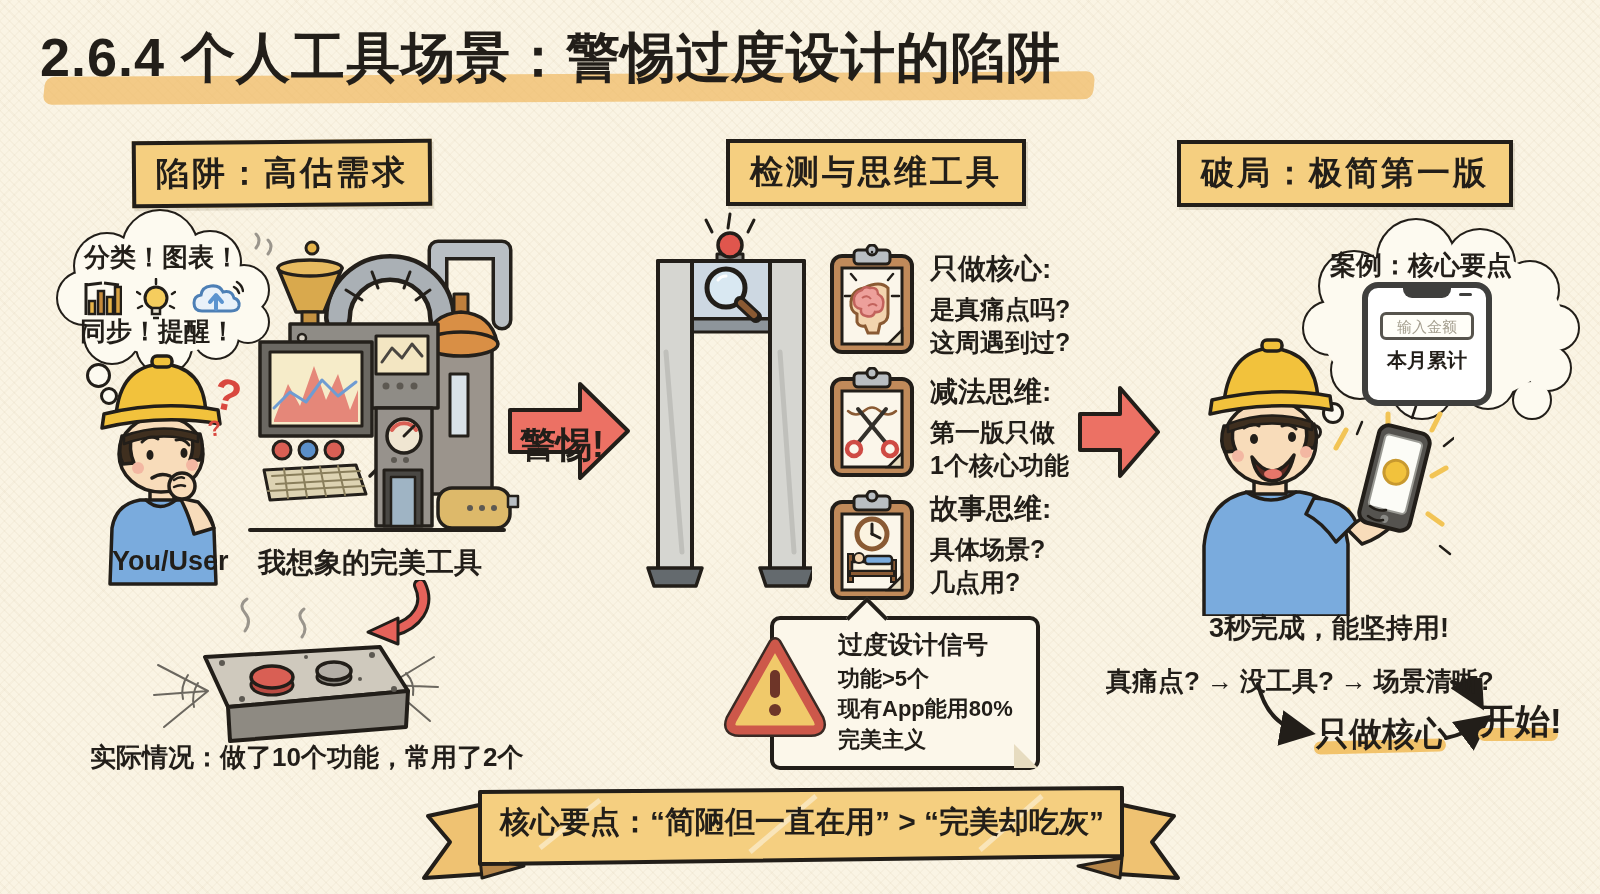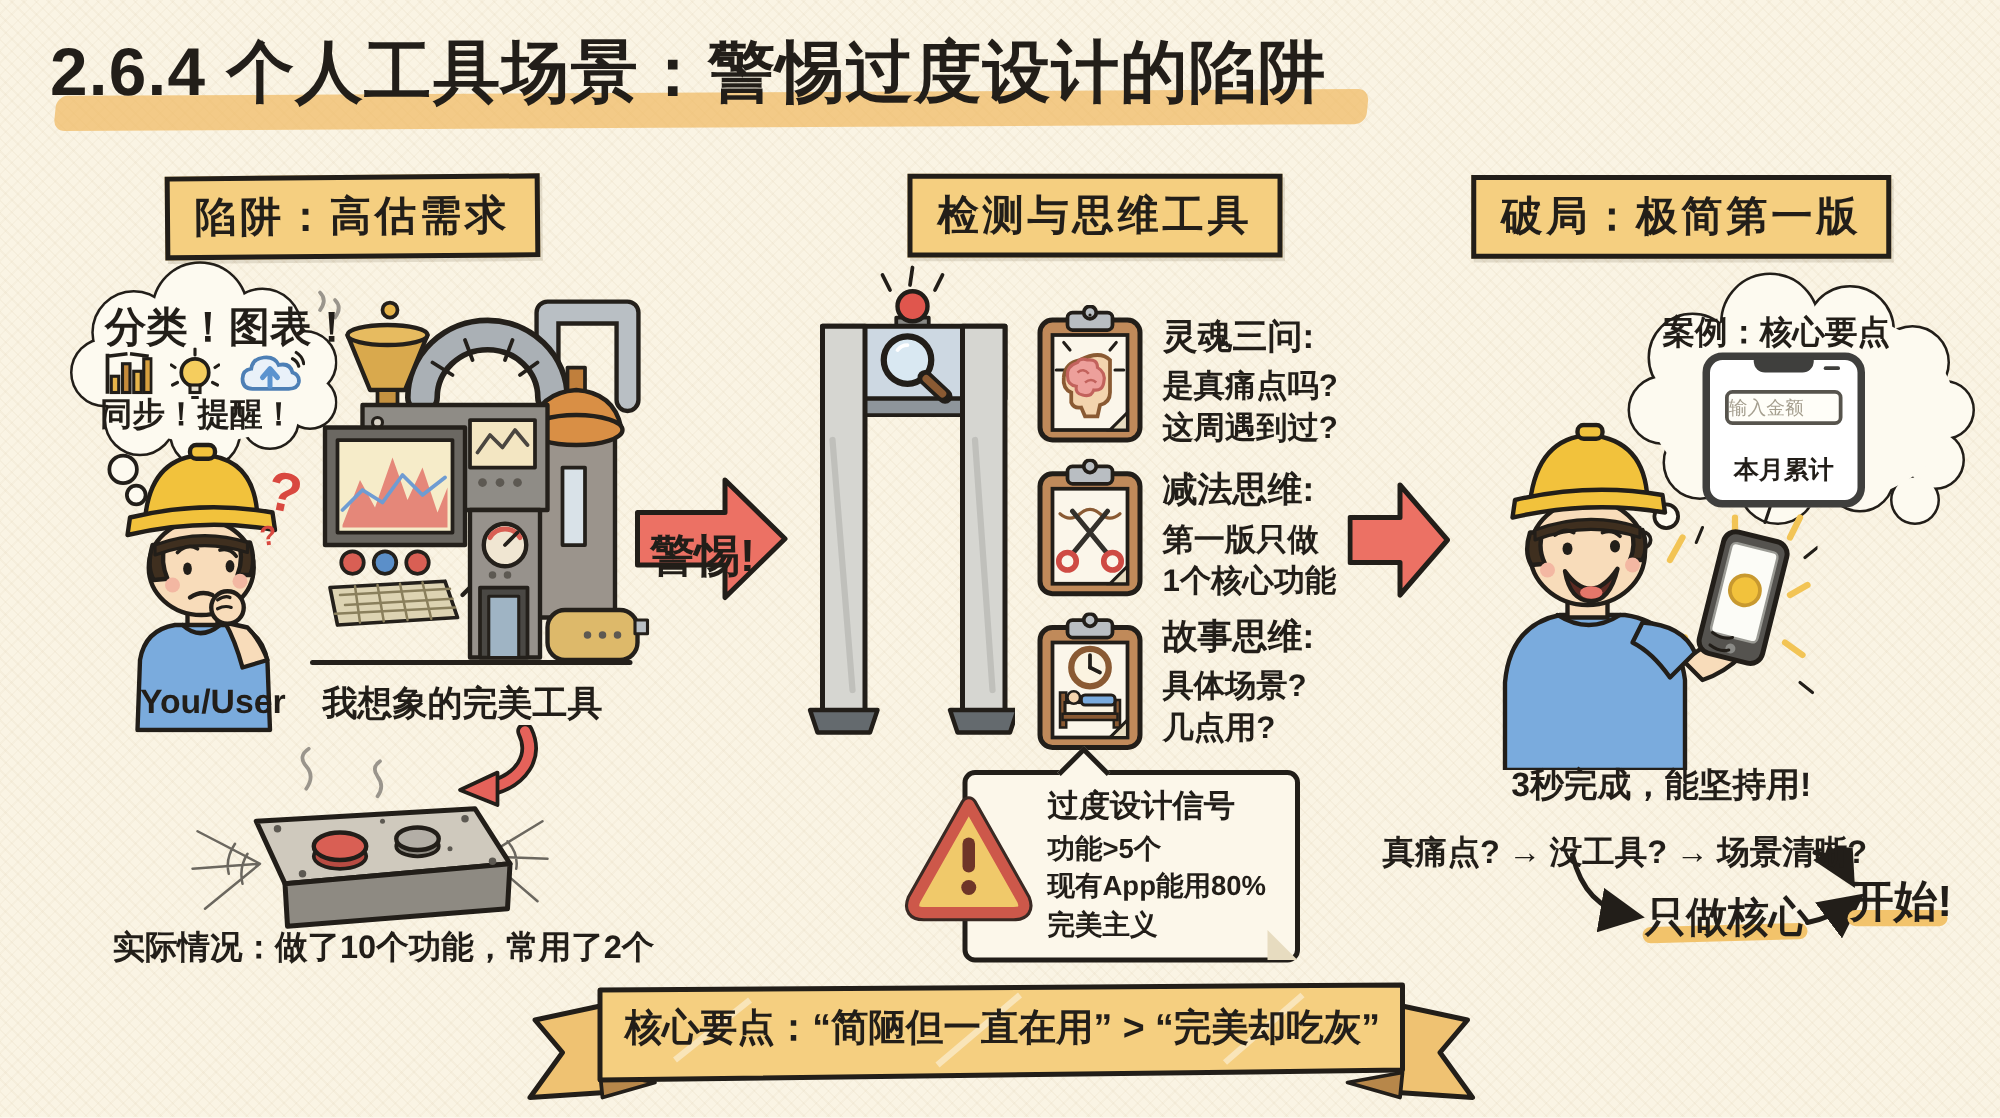"分类！图表！" div.abs { font-size: 33px -> 26px }
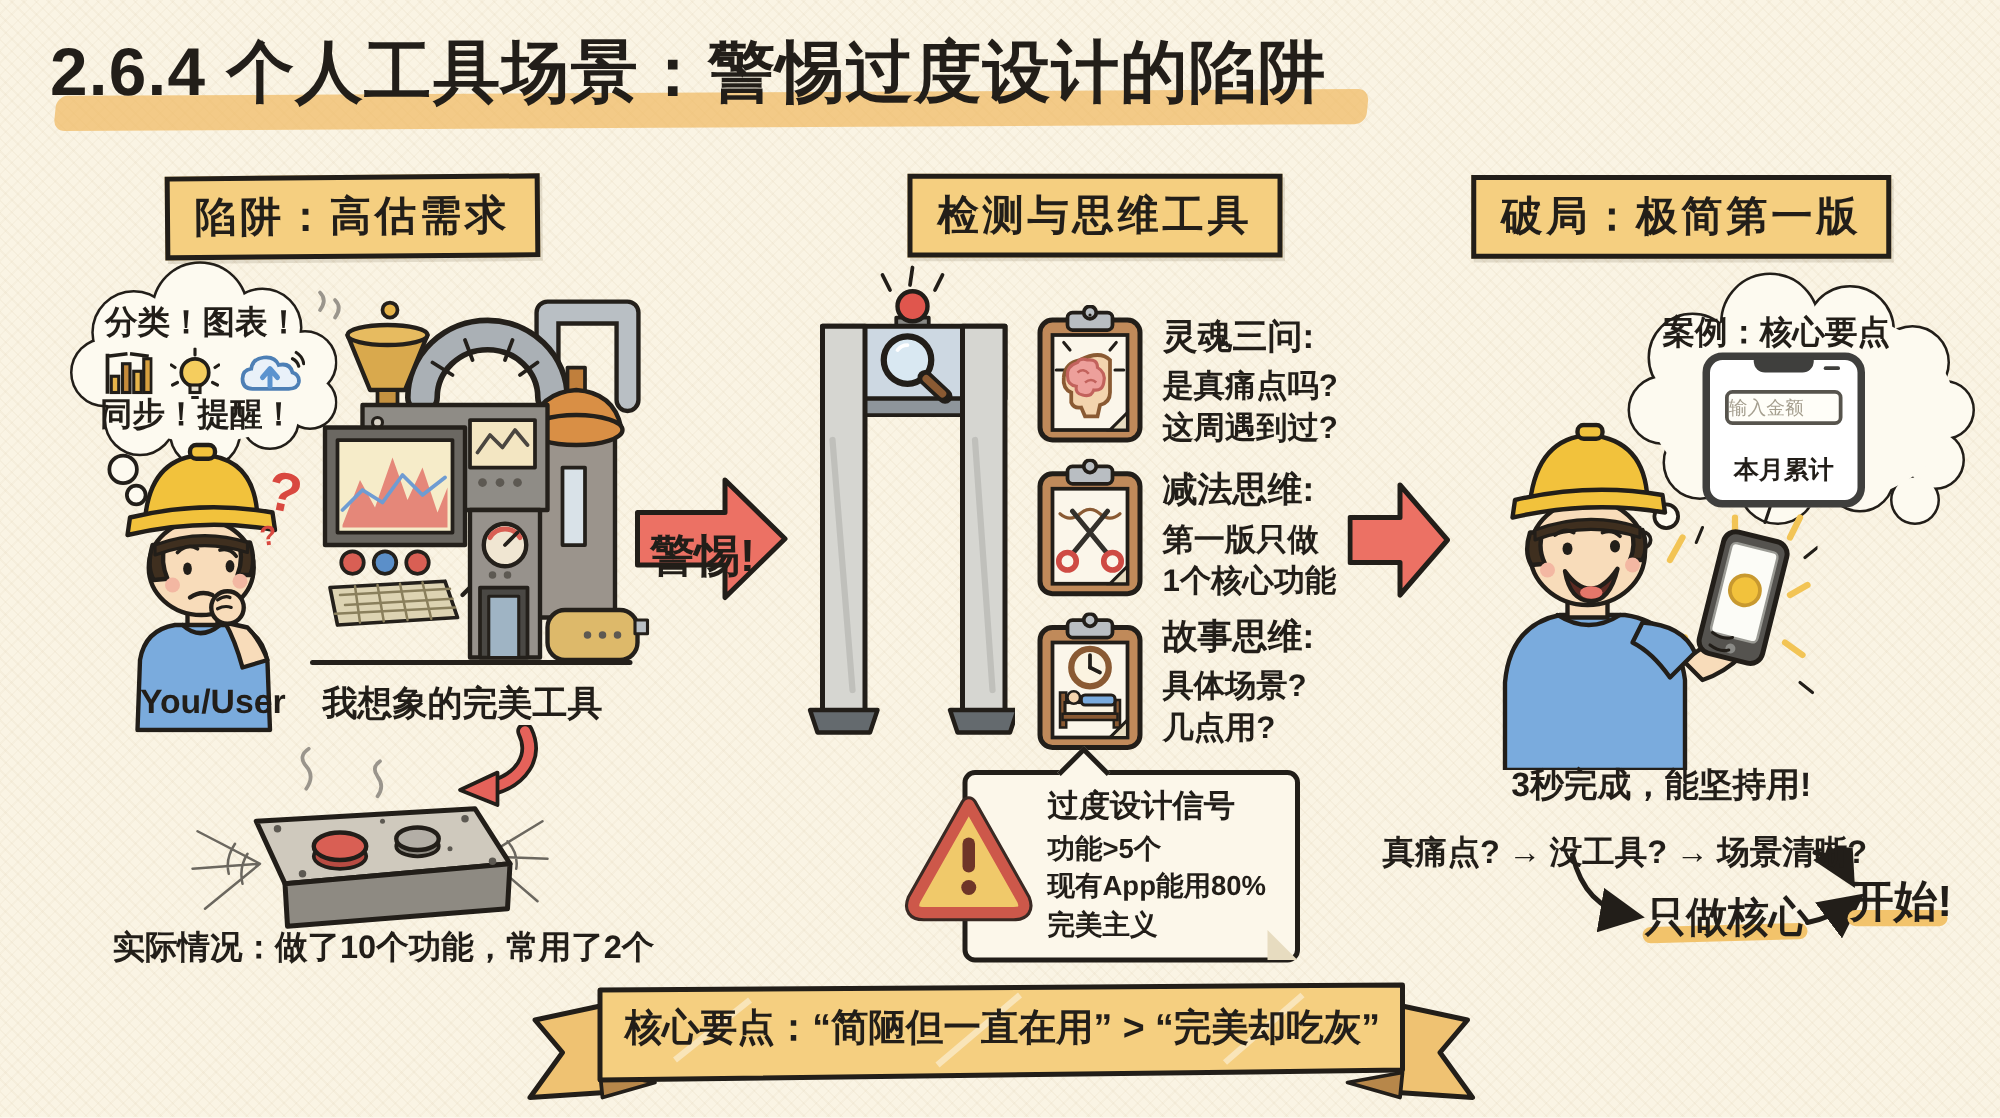"灵魂三问:" div.tool-title { text: 灵魂三问 -> 只做核心 }
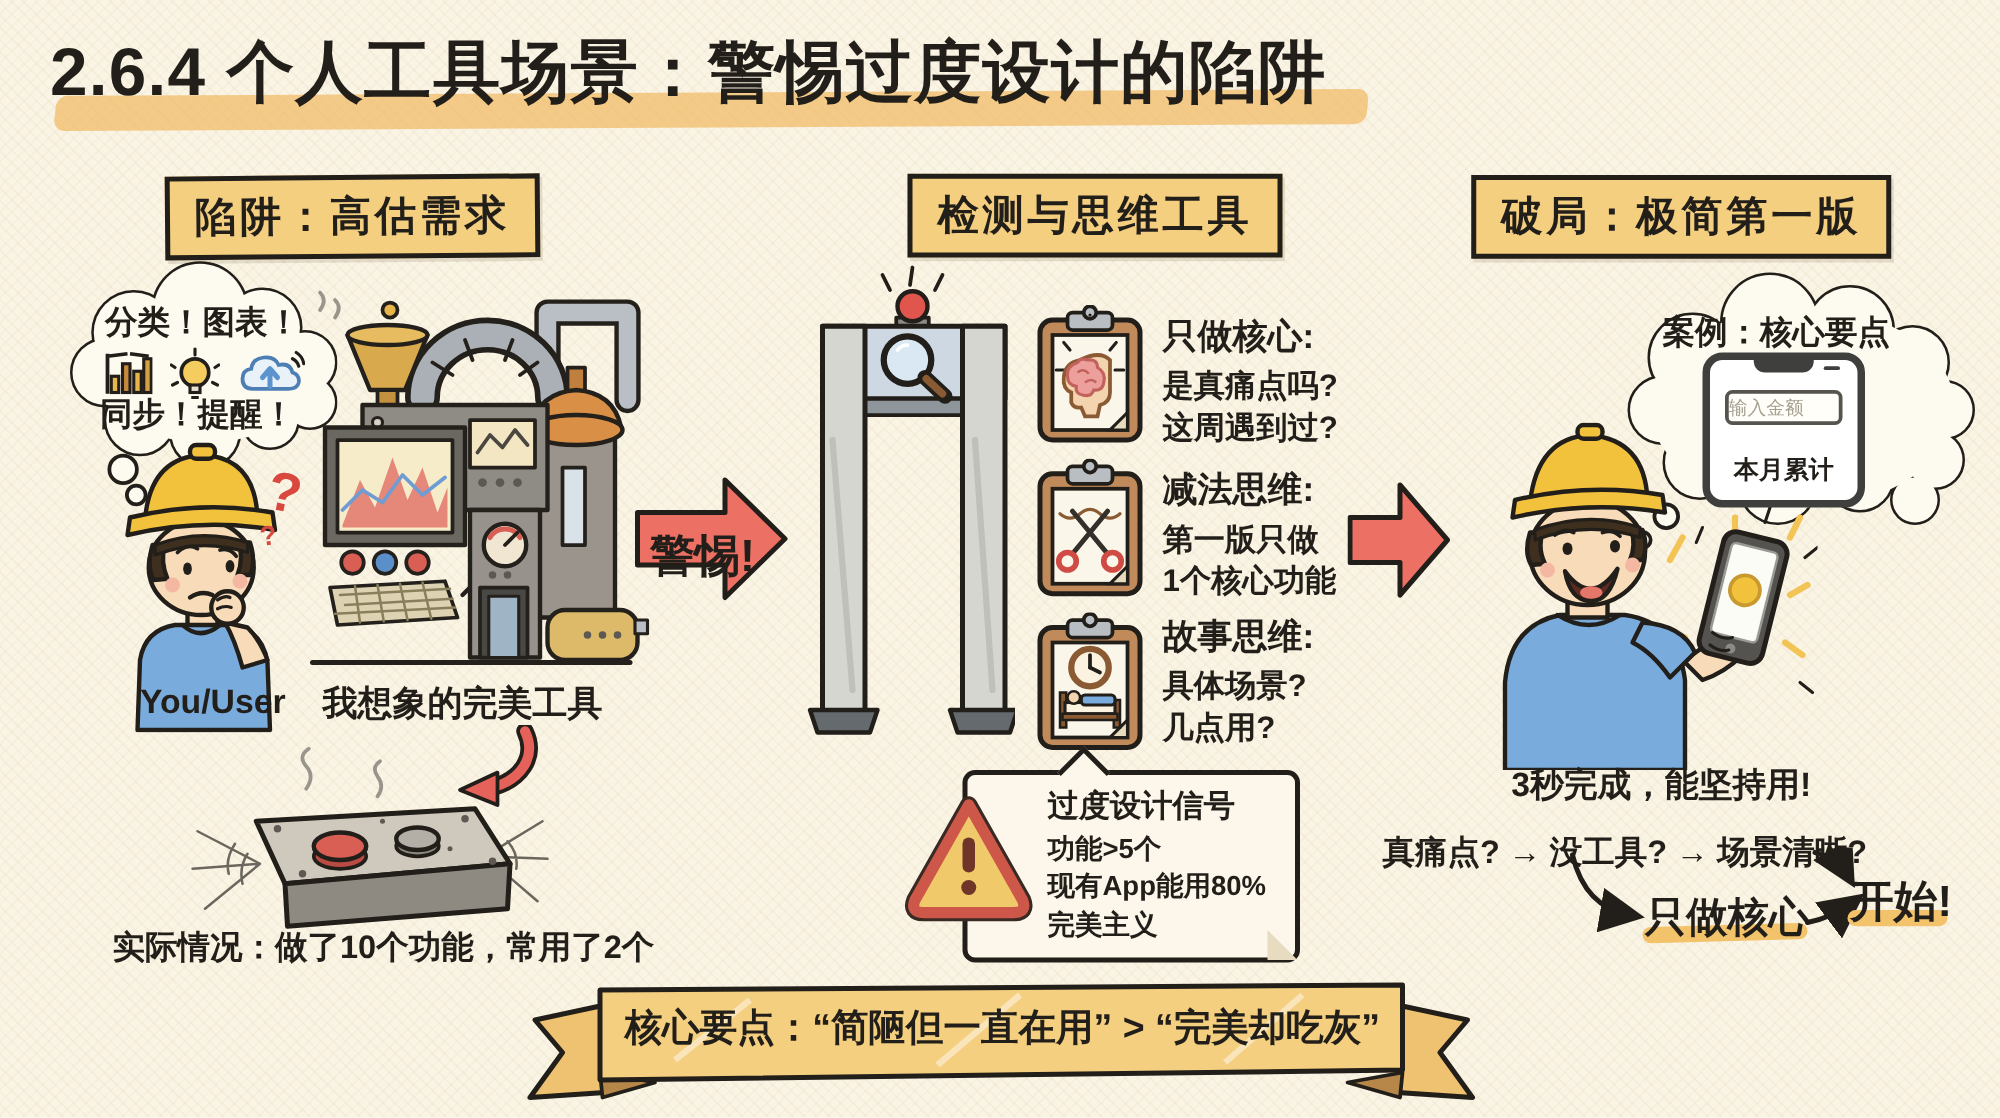"输入金额" .phone-input { text-align: none -> center }
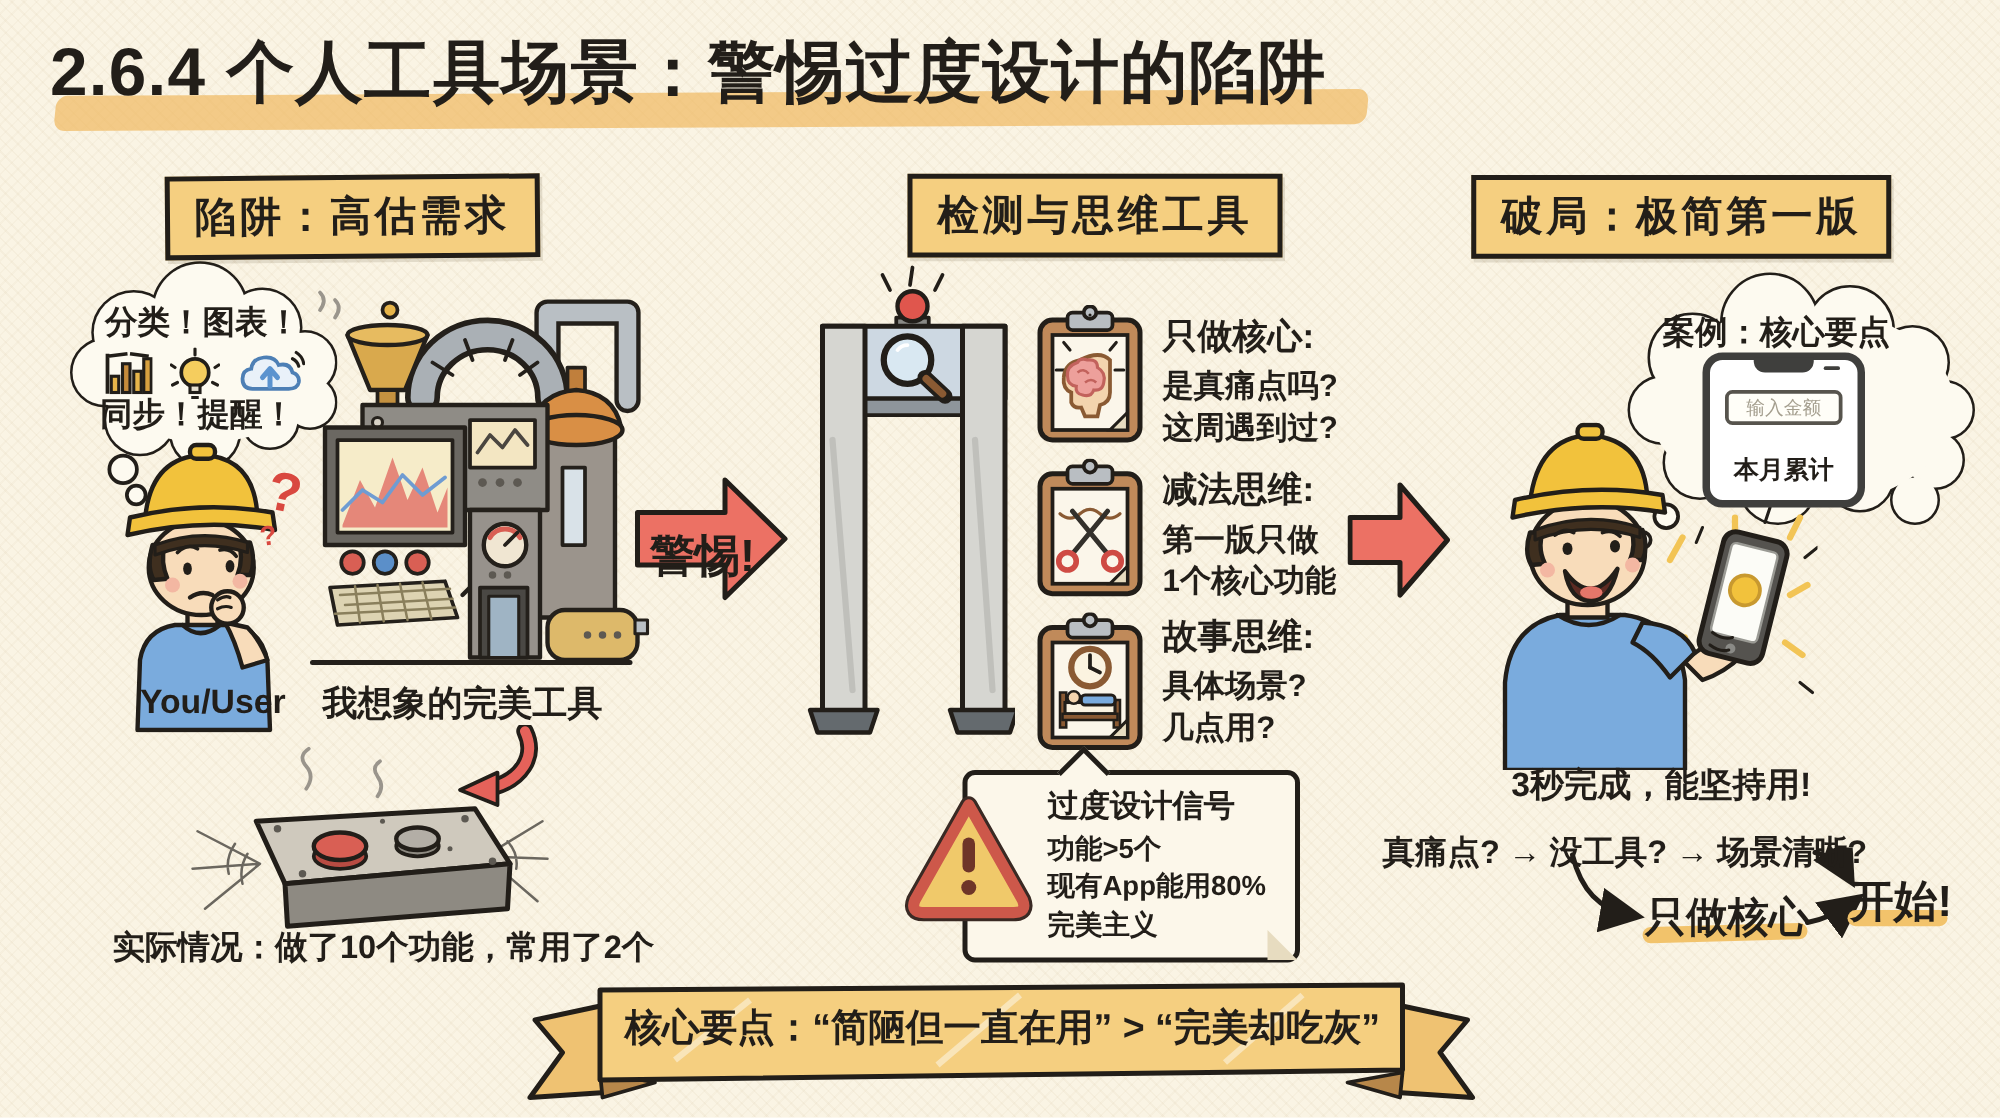"本月累计" .phone-total { margin-top: 22px -> 7px }
